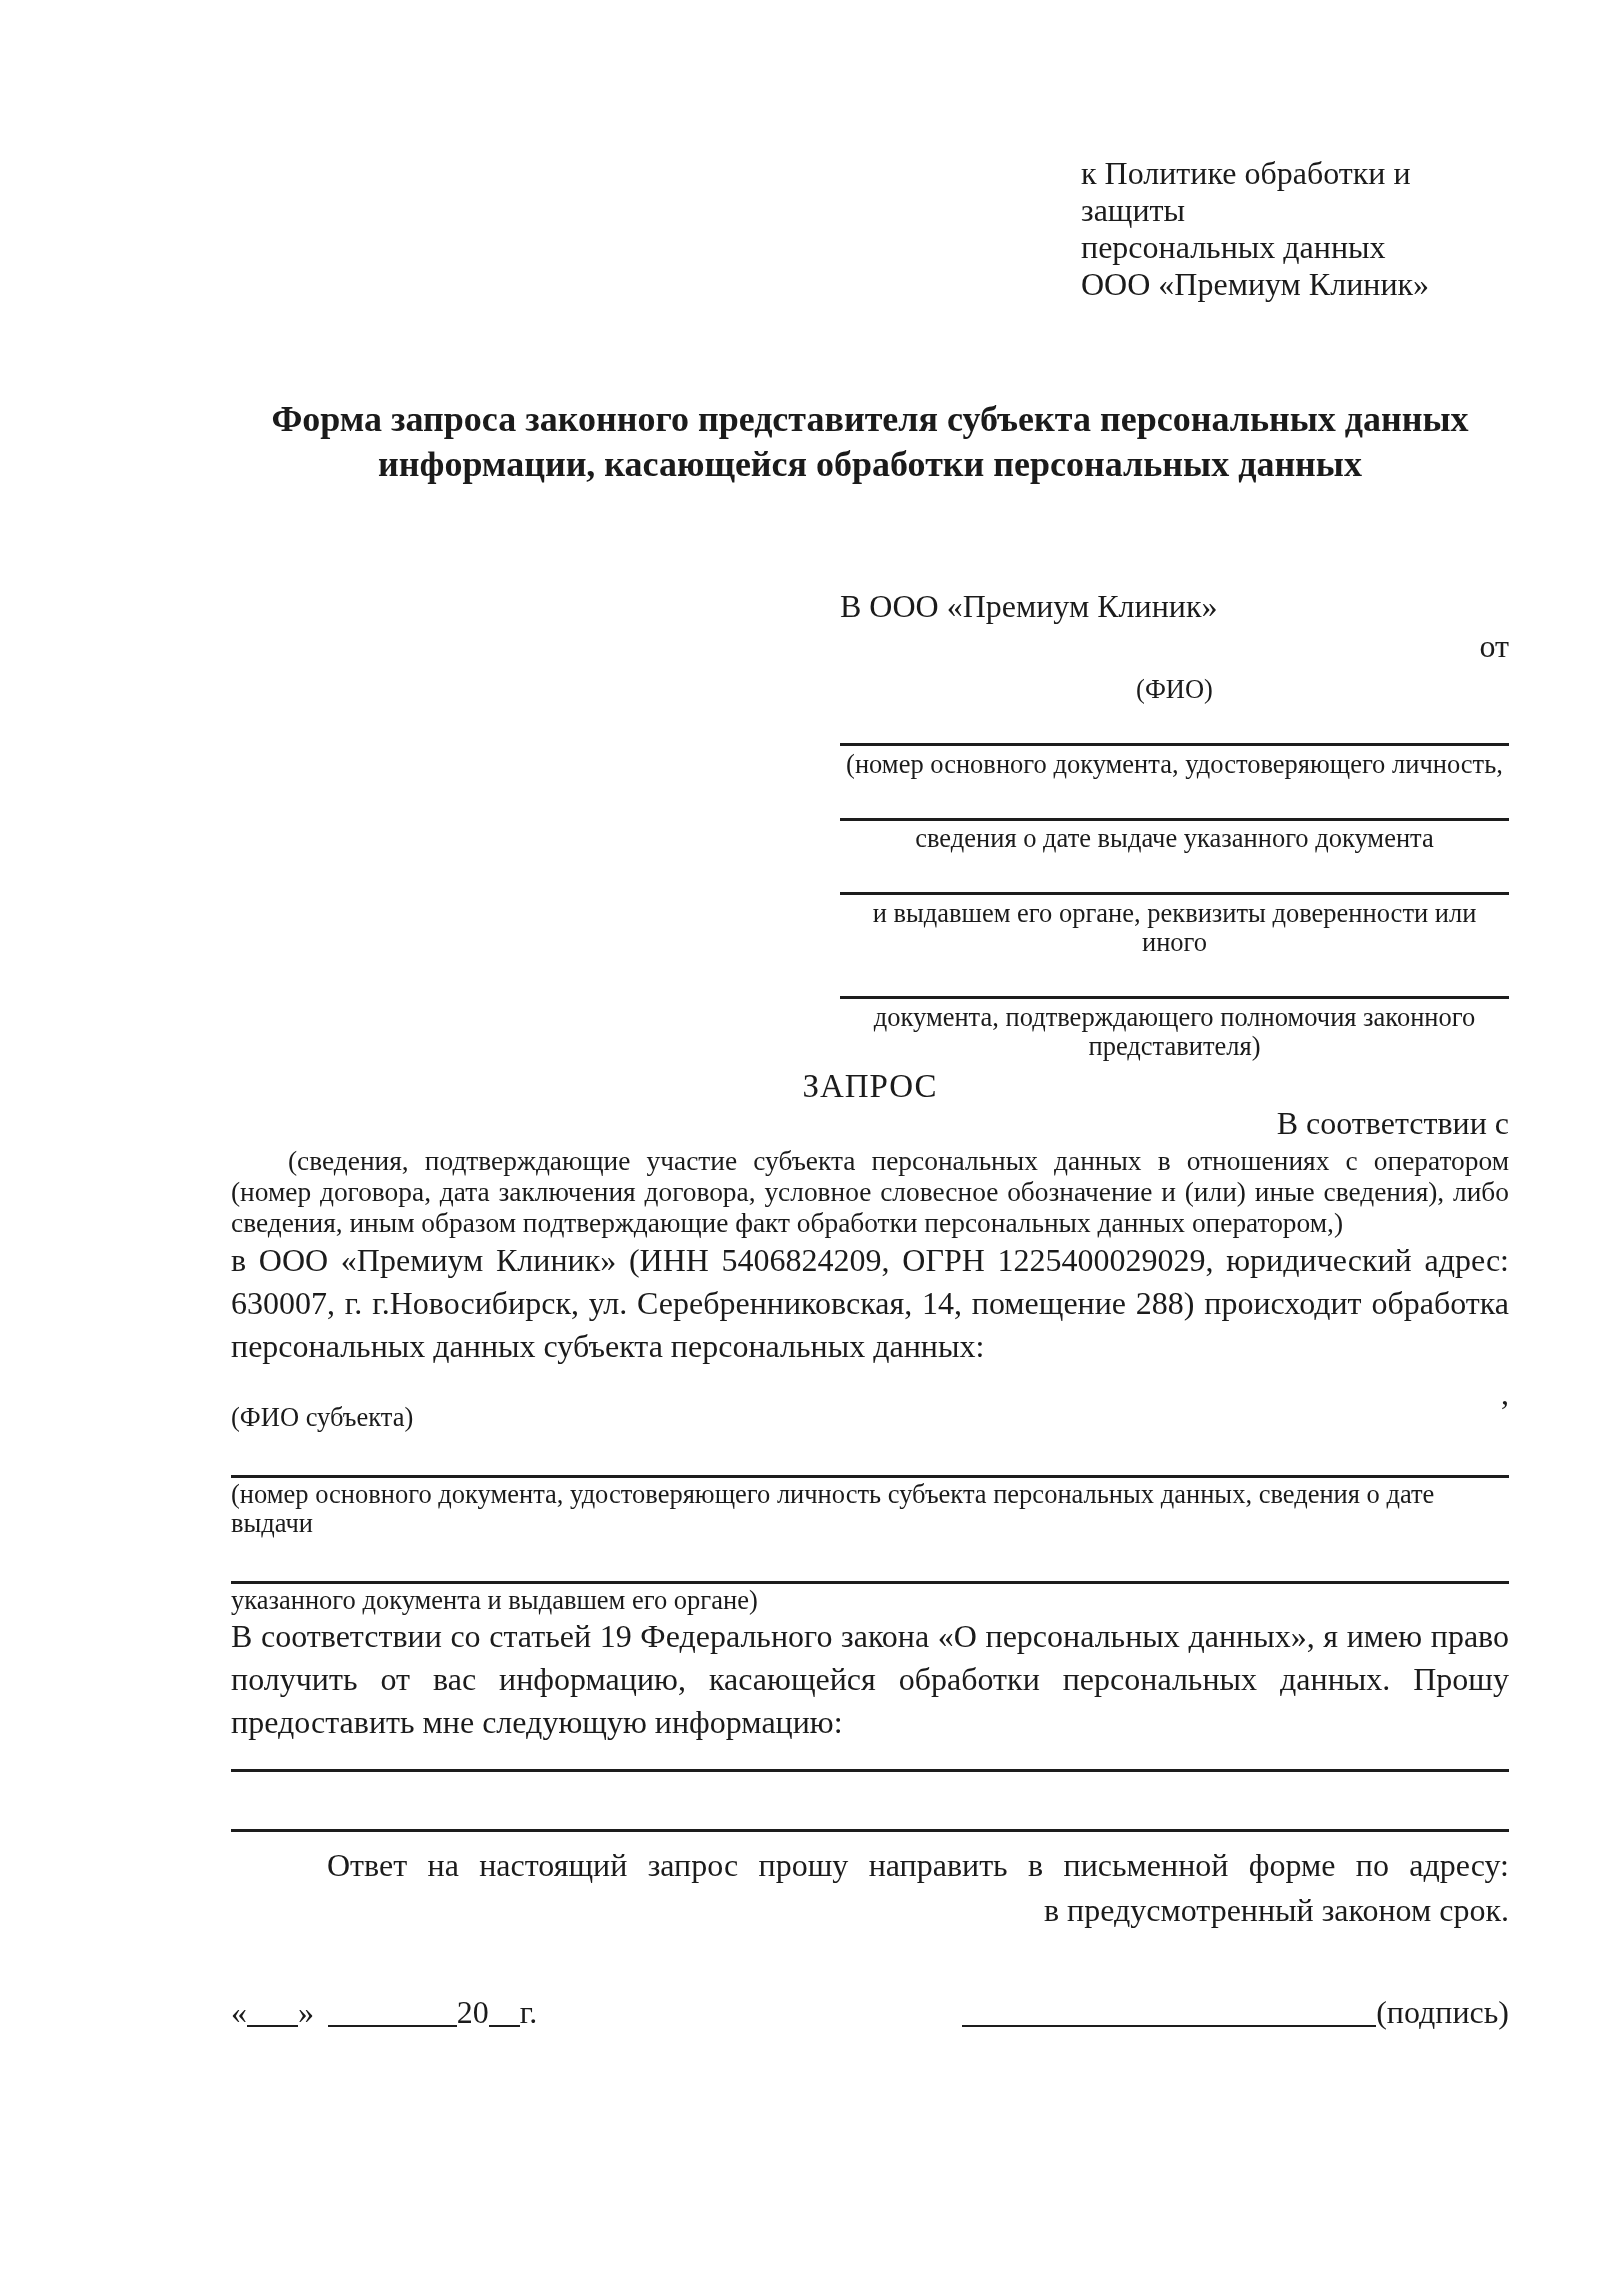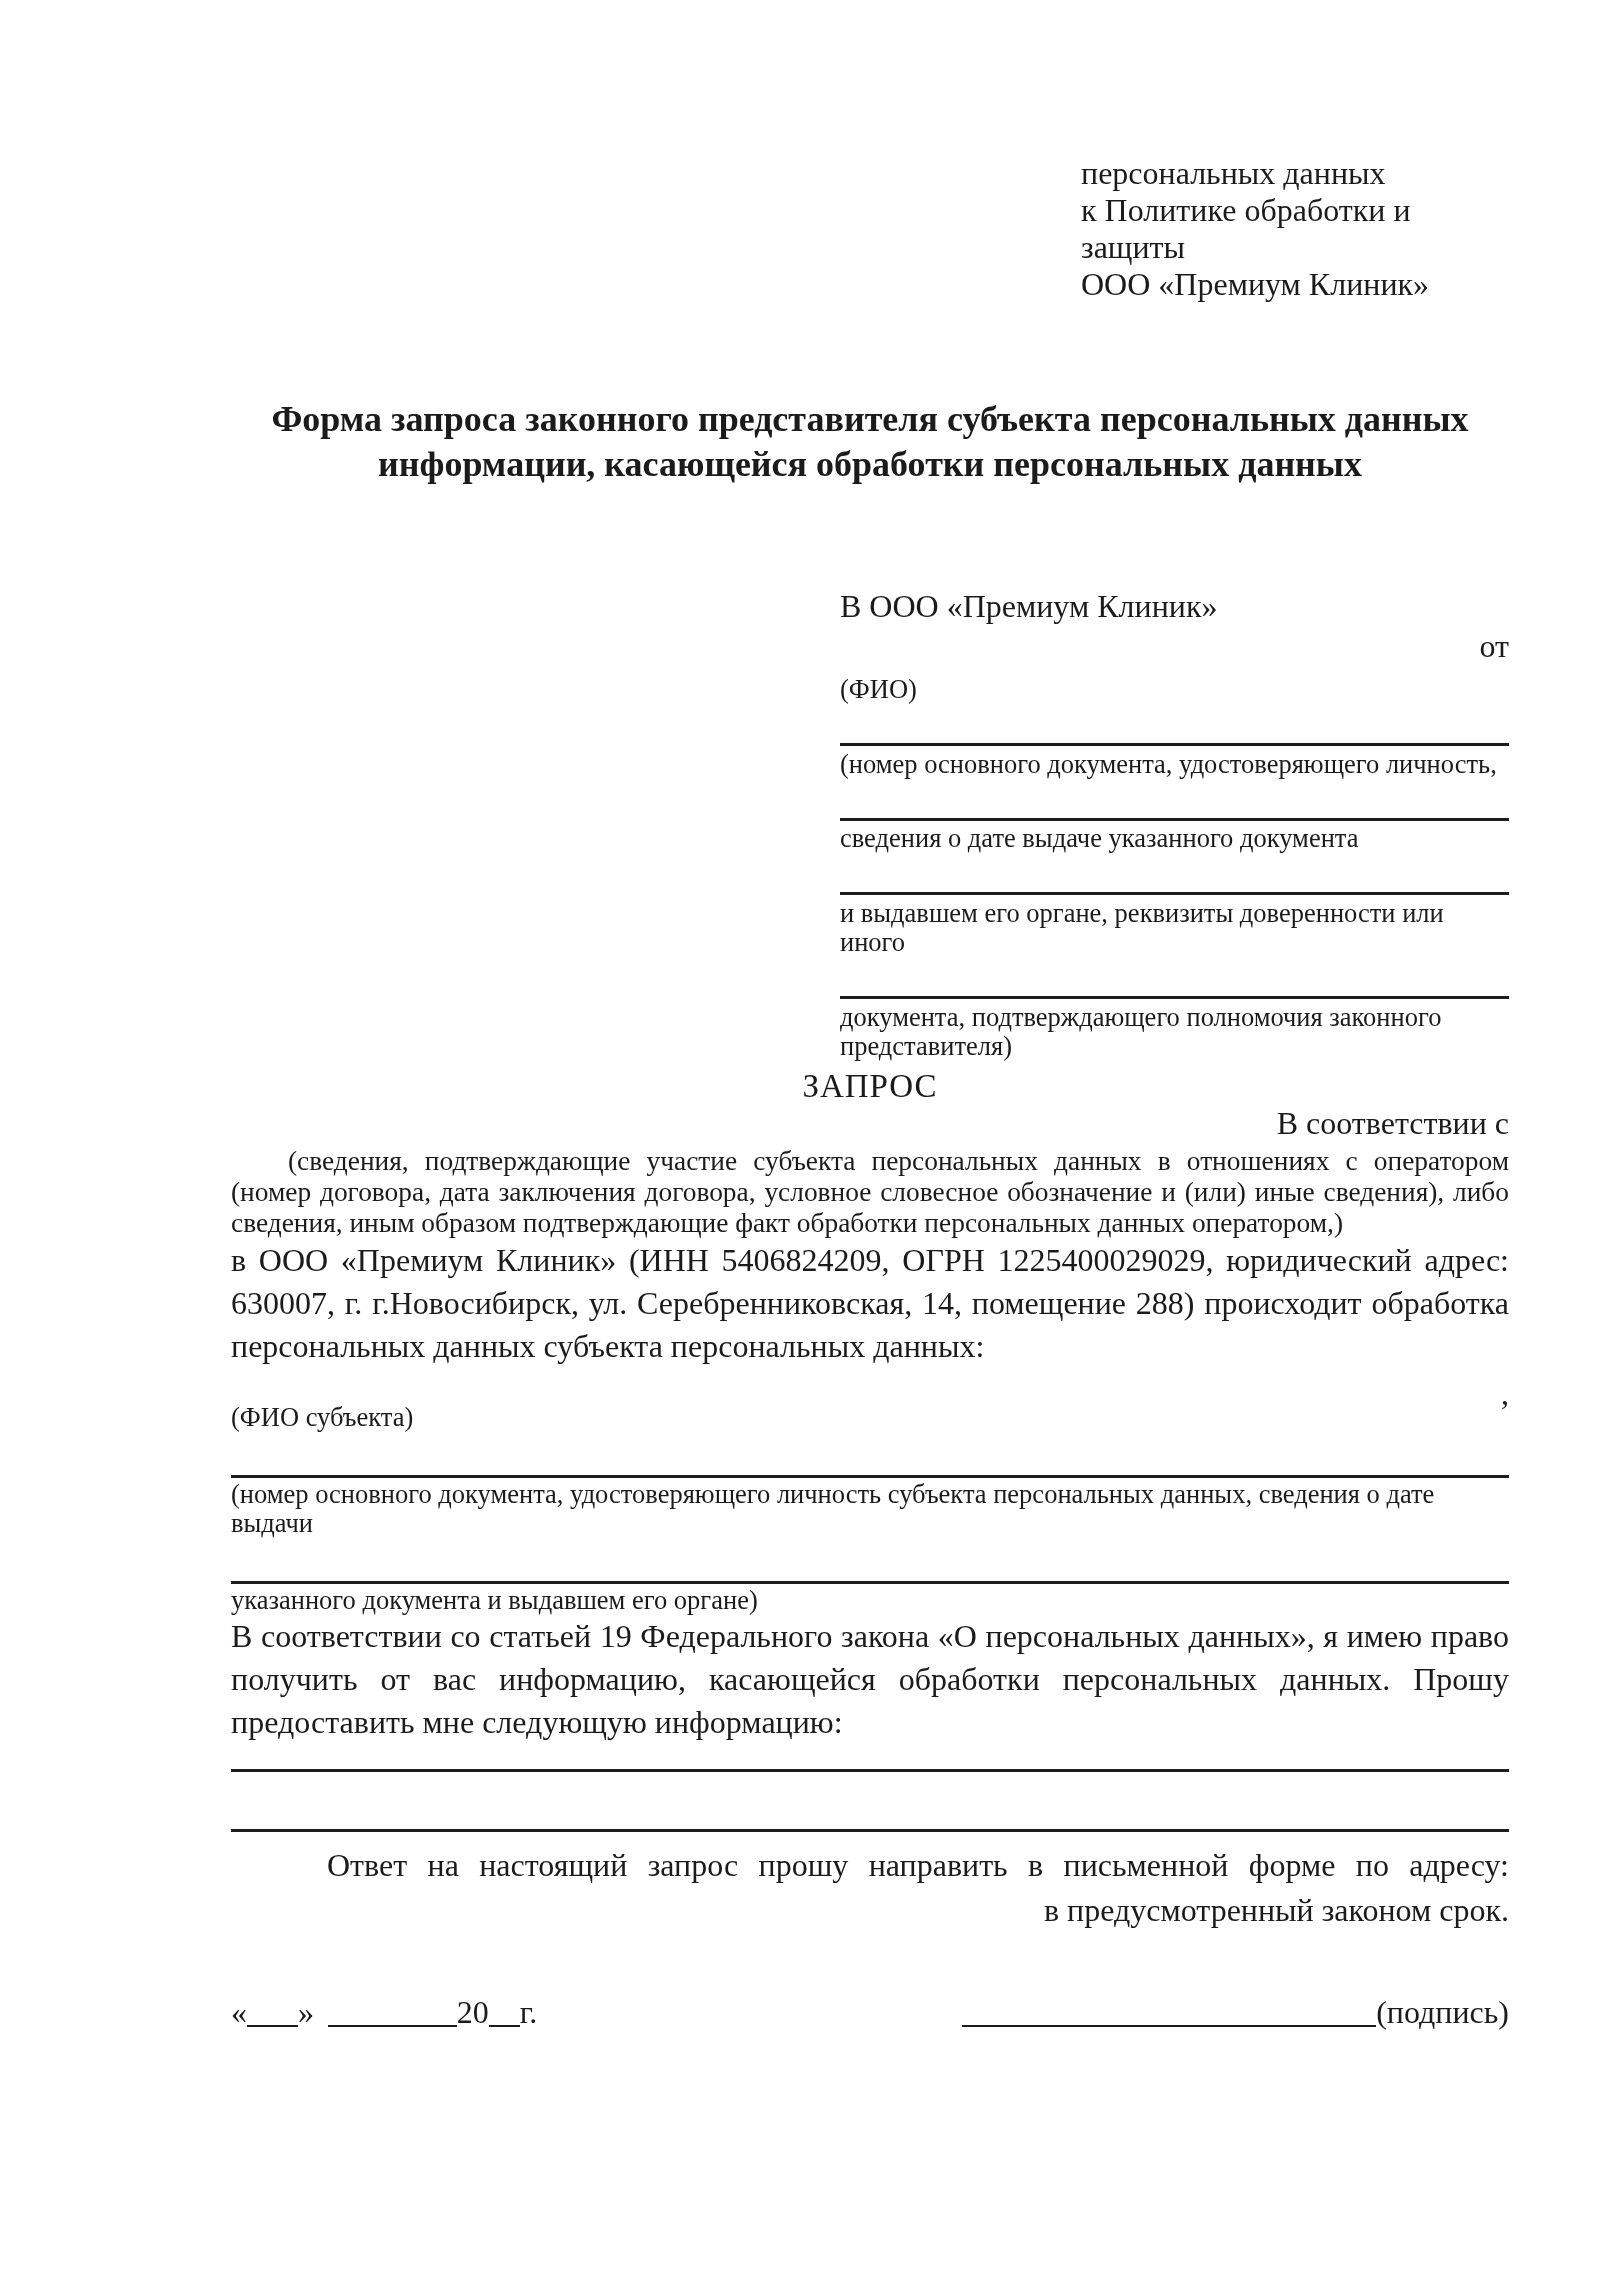"персональных данных" div { order: before "к Политике обработки и защиты" -> after "к Политике обработки и защиты" }
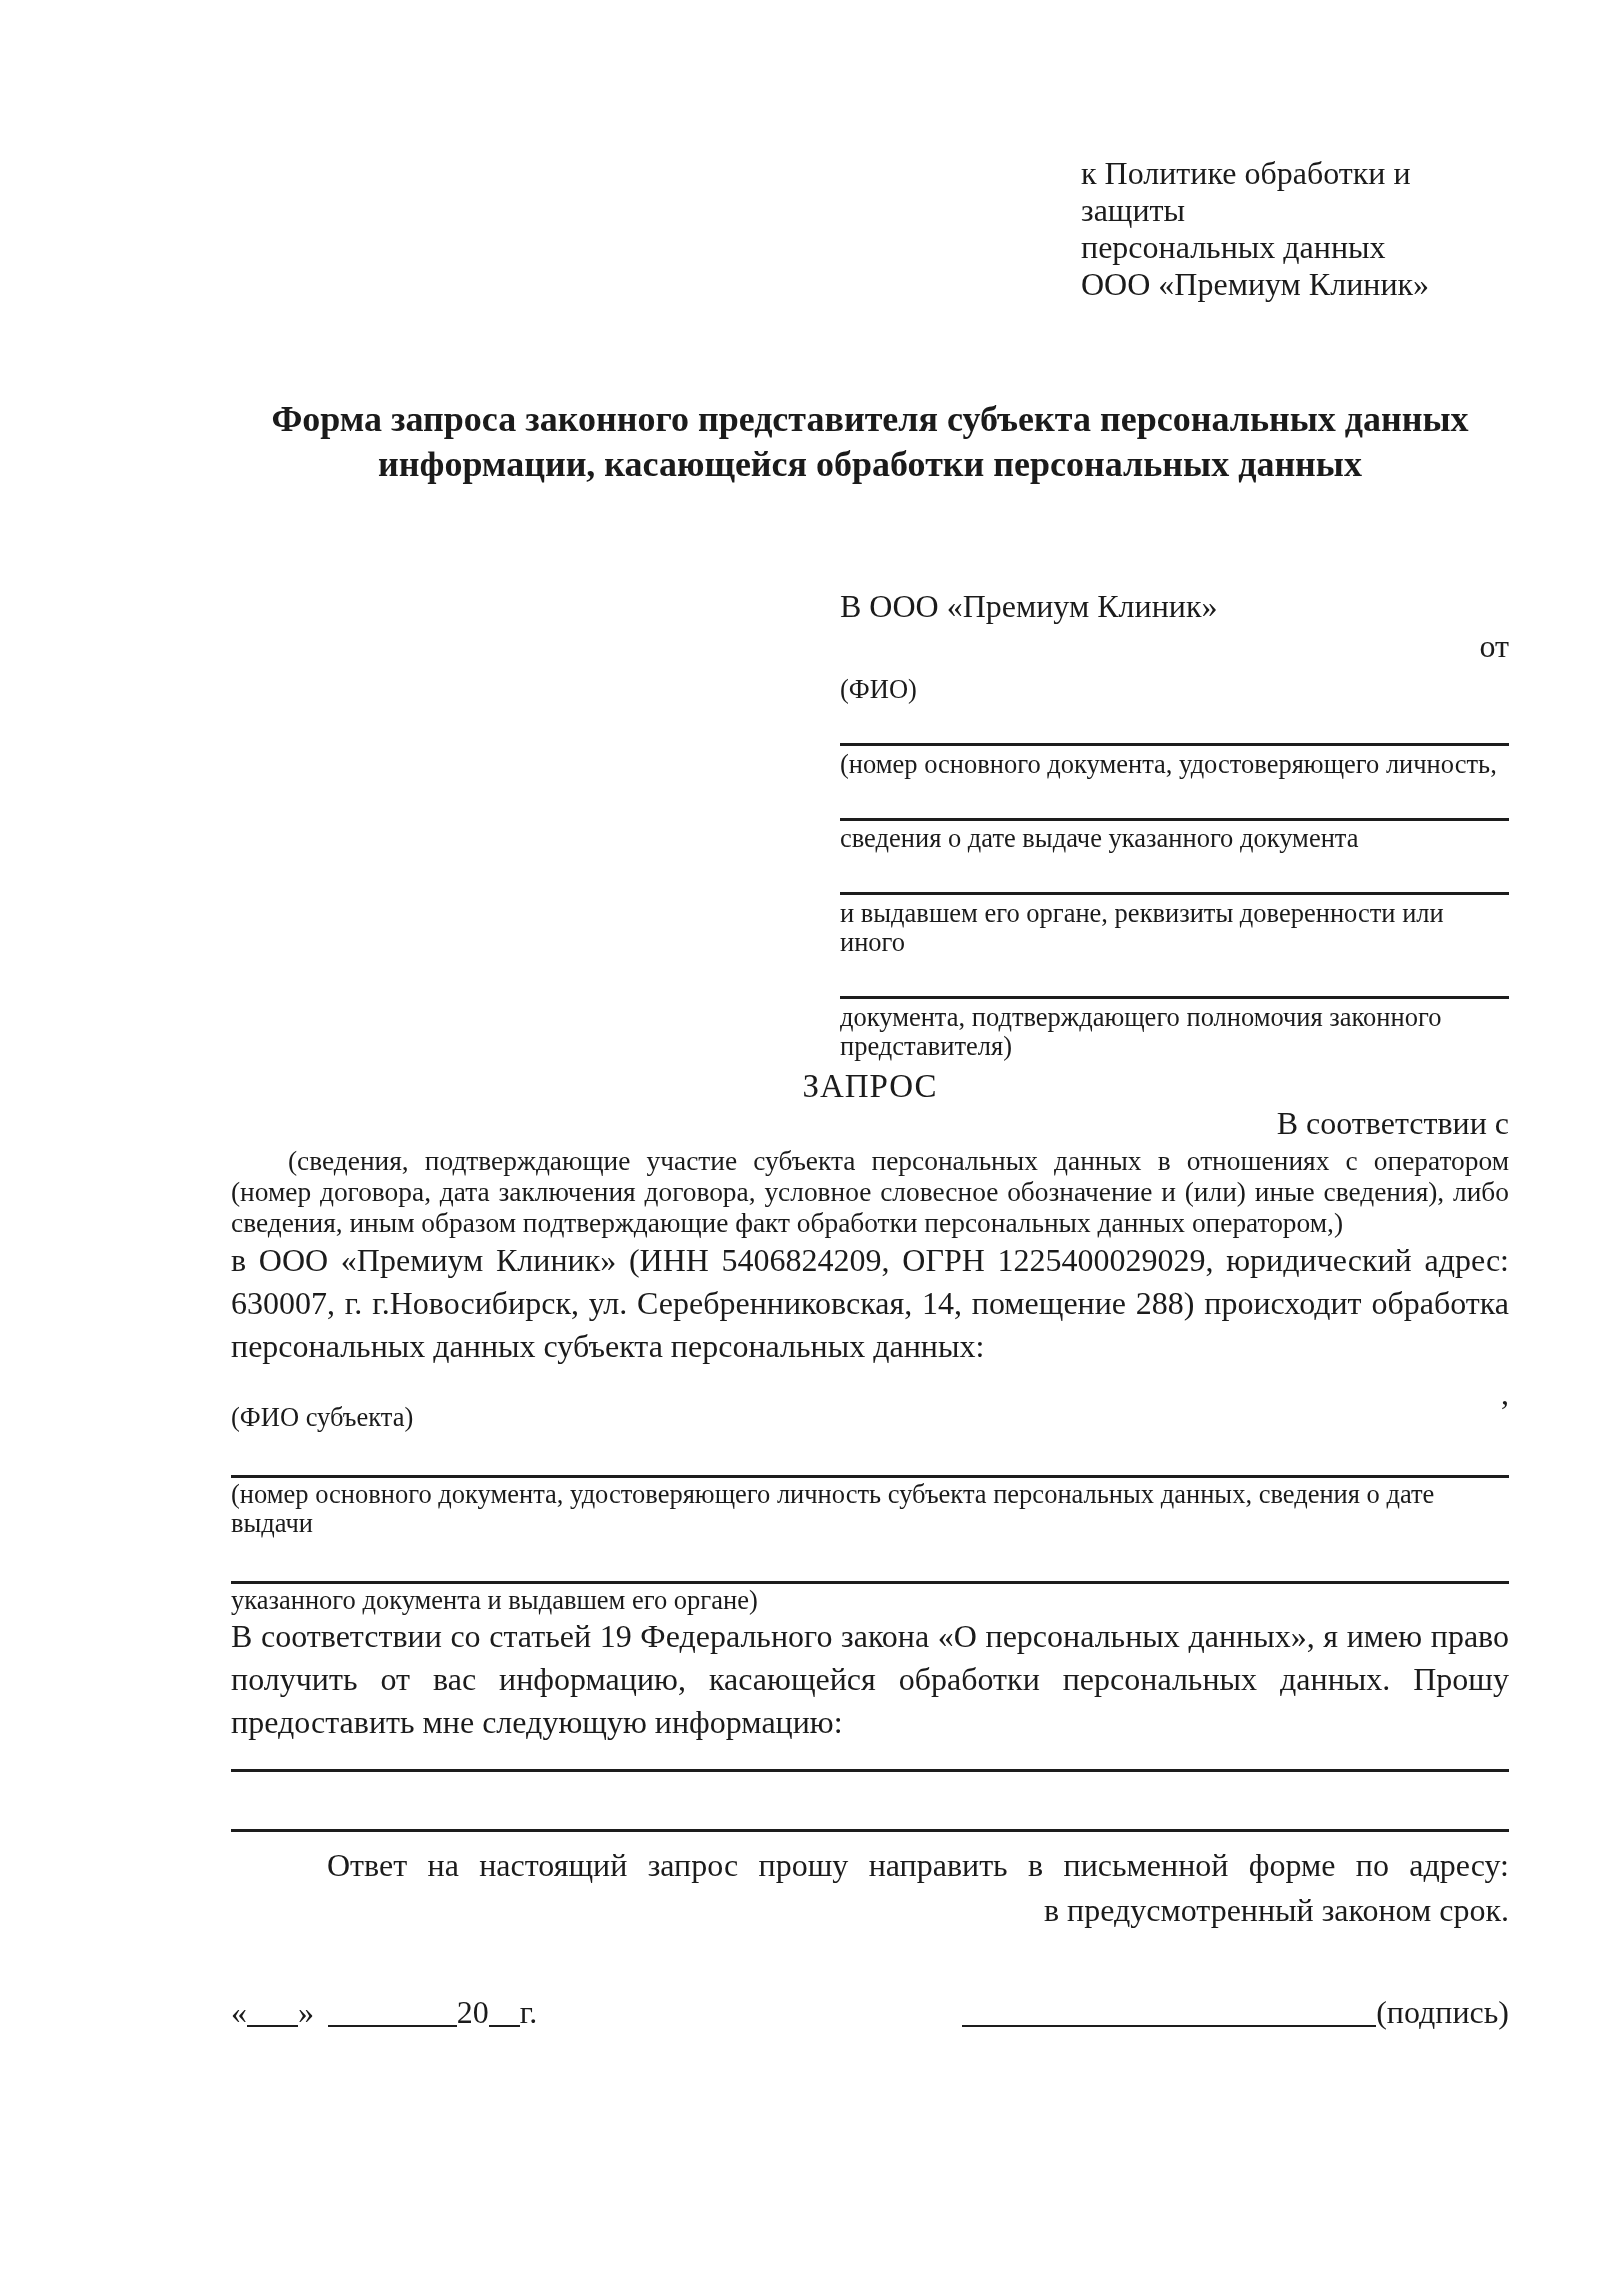"(ФИО)" .cap { text-align: left -> center }
